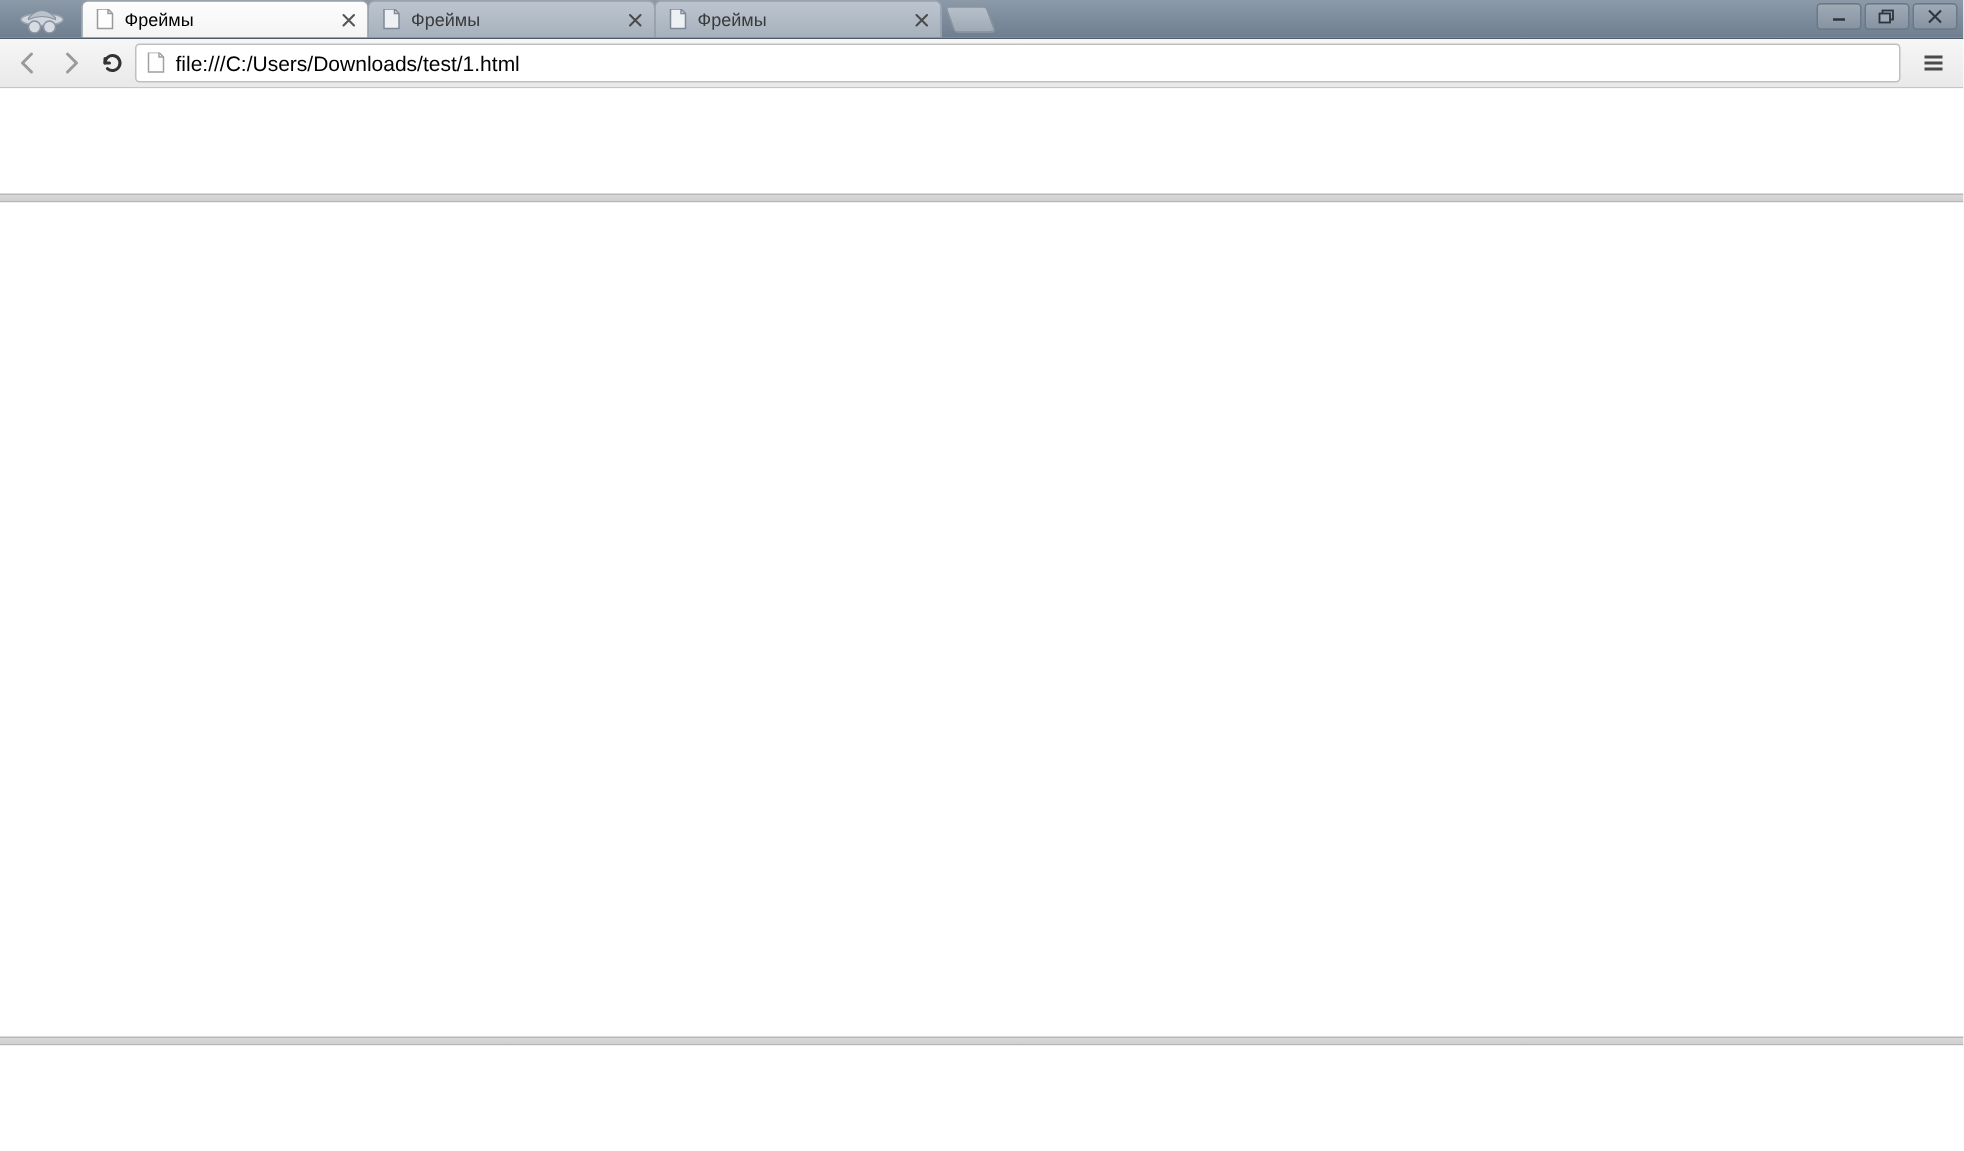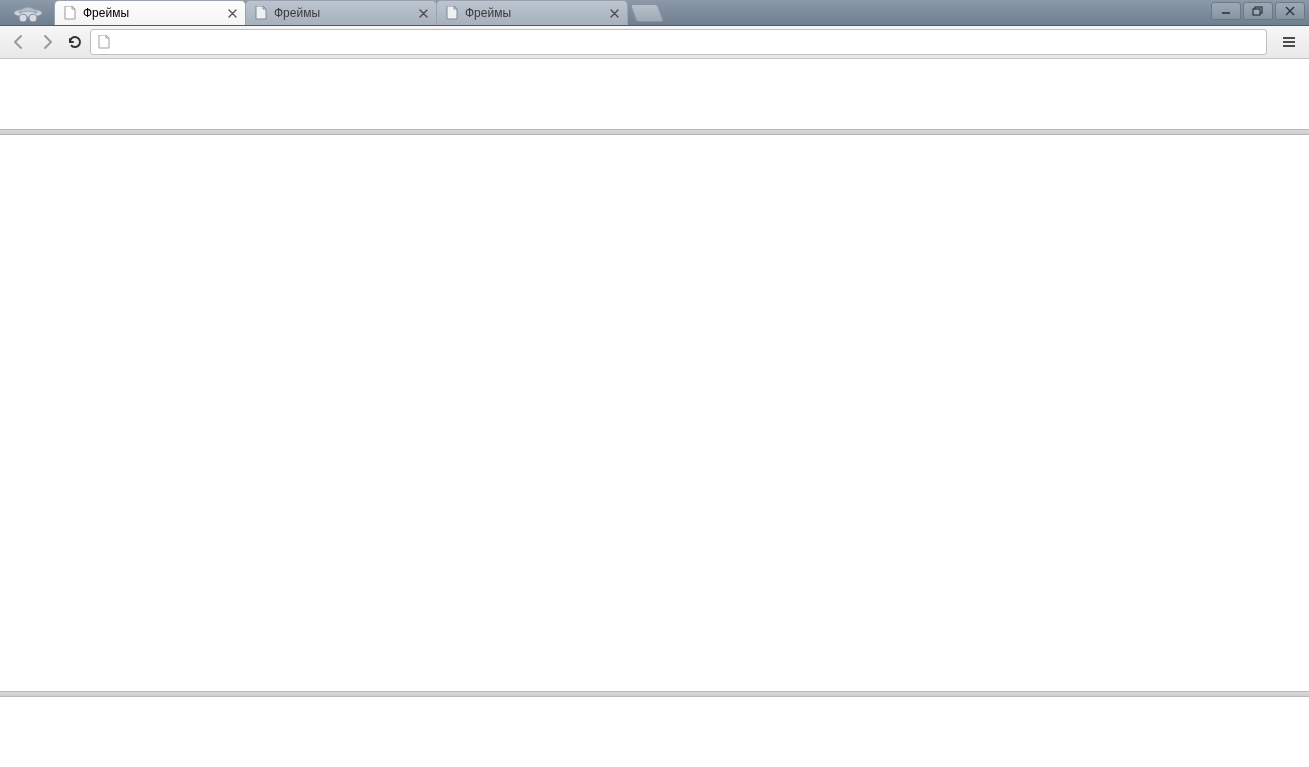"file:///C:/Users/Downloads/test/1.html" input { html: none -> <input> }
